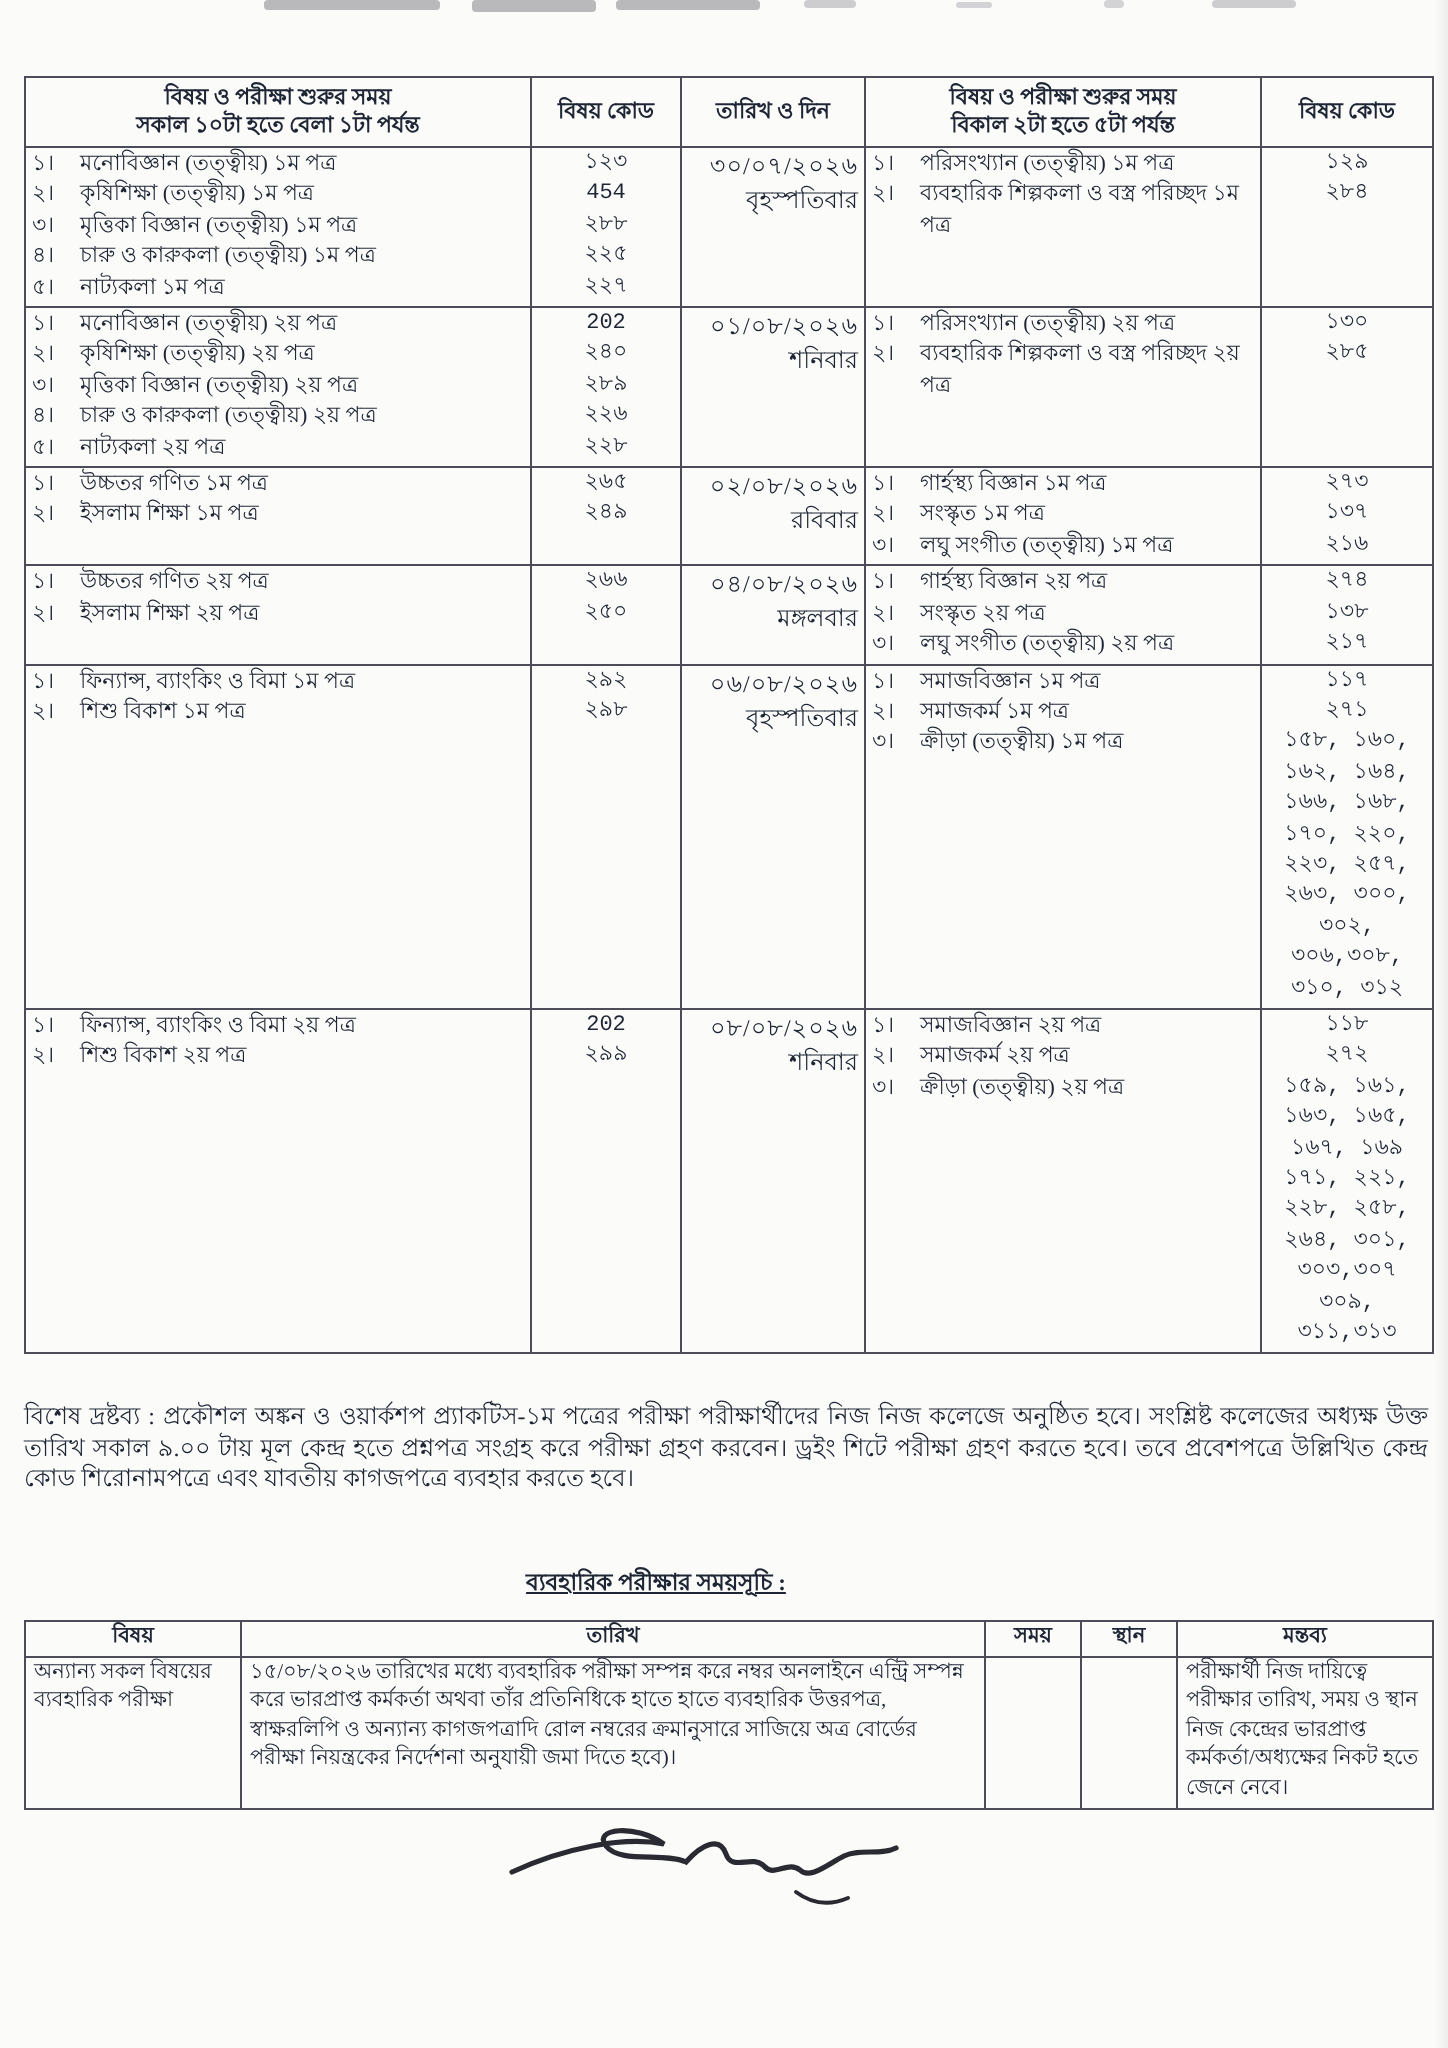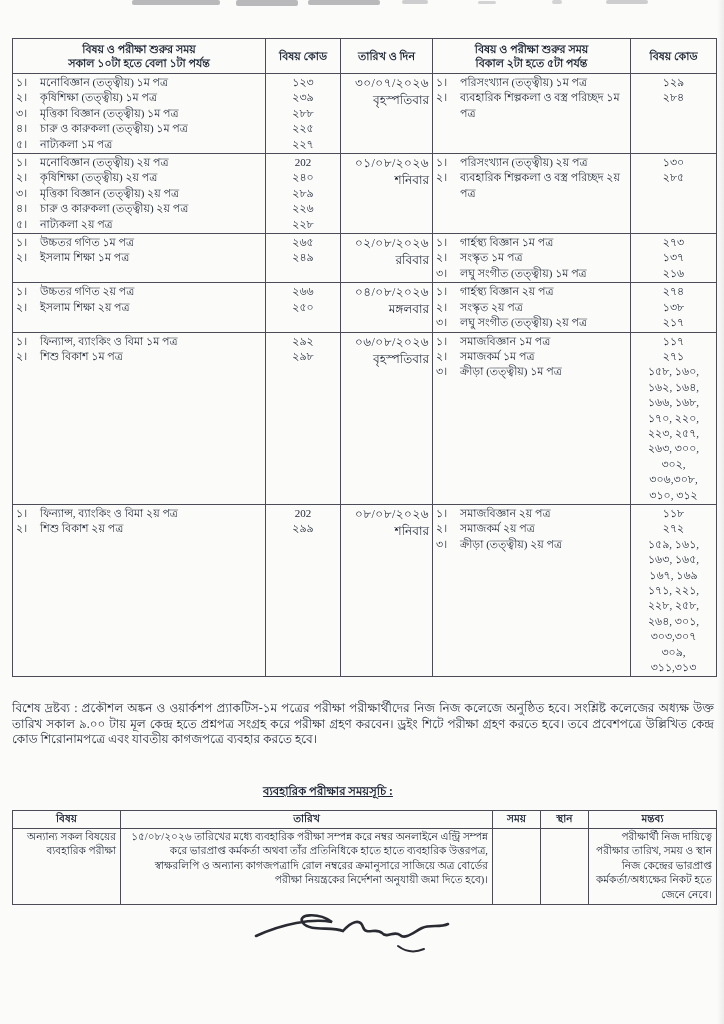"১২৩" .code-cell { font-family: none -> Liberation Mono, monospace }
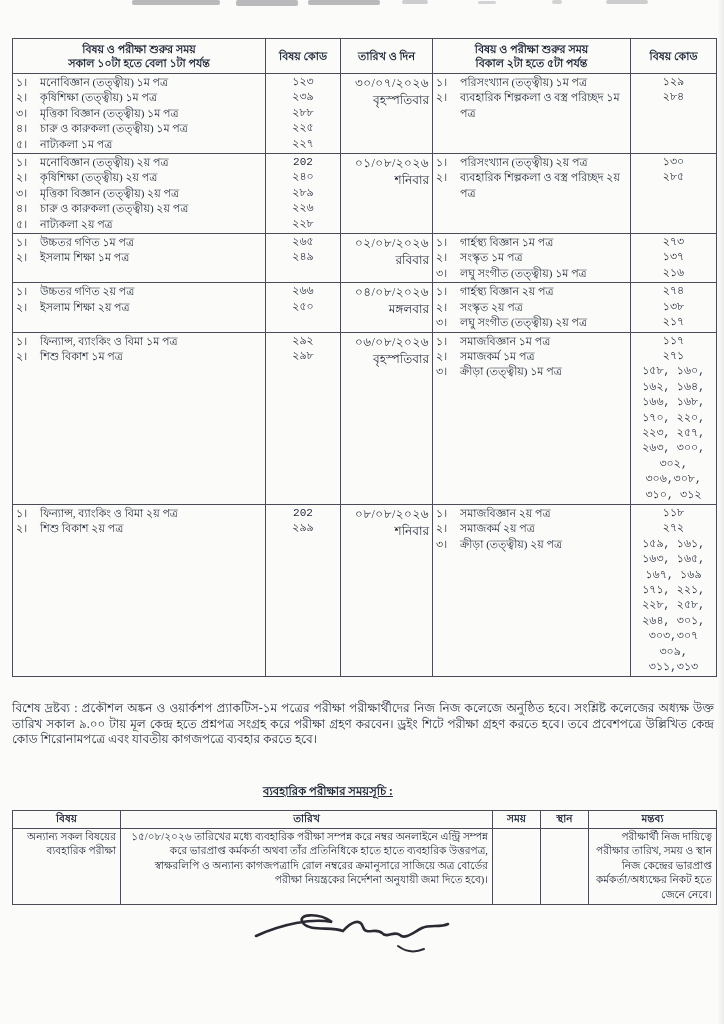"২৩৯" div.code-line { text: ২৩৯ -> 454 }
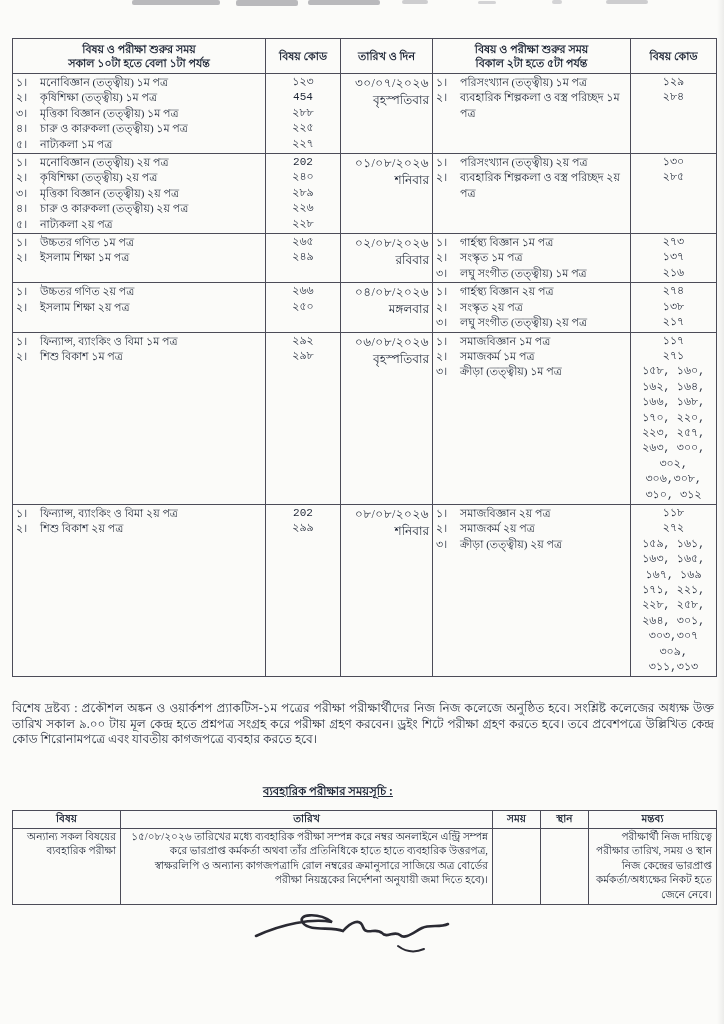"অন্যান্য সকল বিষয়ের ব্যবহারিক পরীক্ষা" .practical-table th,.practical-table td { text-align: right -> none }
